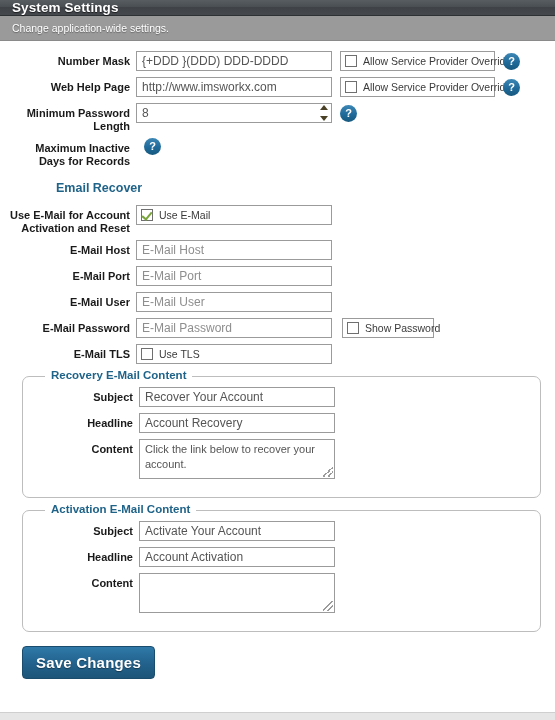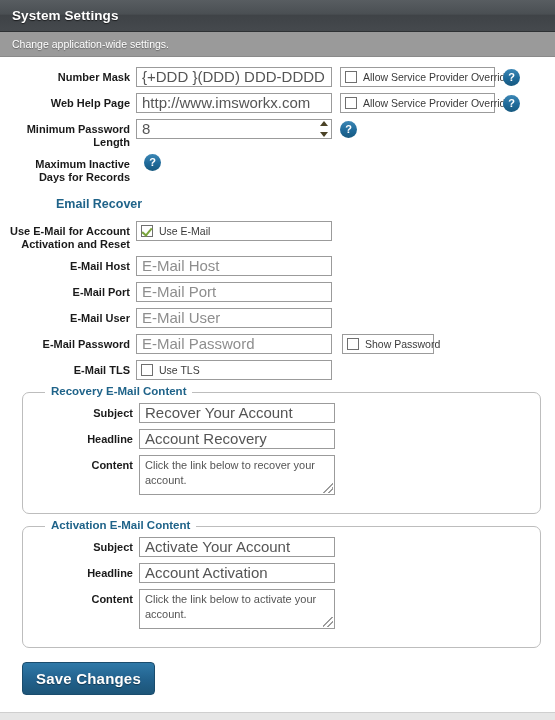"System Settings" .titlebar { height: 32px -> 16px }
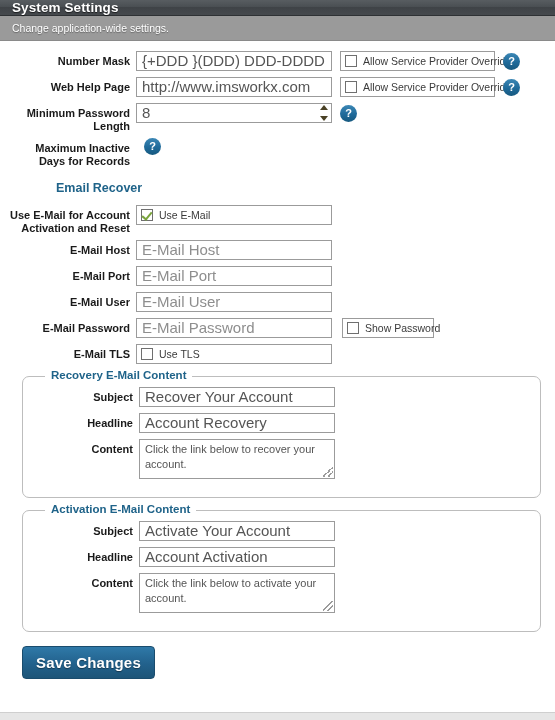"{+DDD }(DDD) DDD-DDDD" .tbox { font-size: 15px -> 12px }
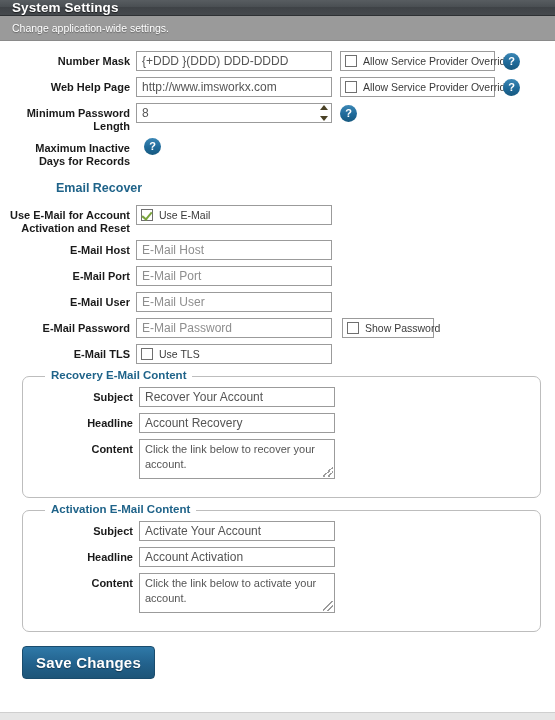"Click the link below to activate" span { html: <span>Click the link below to activate your account.</span> -> none }
